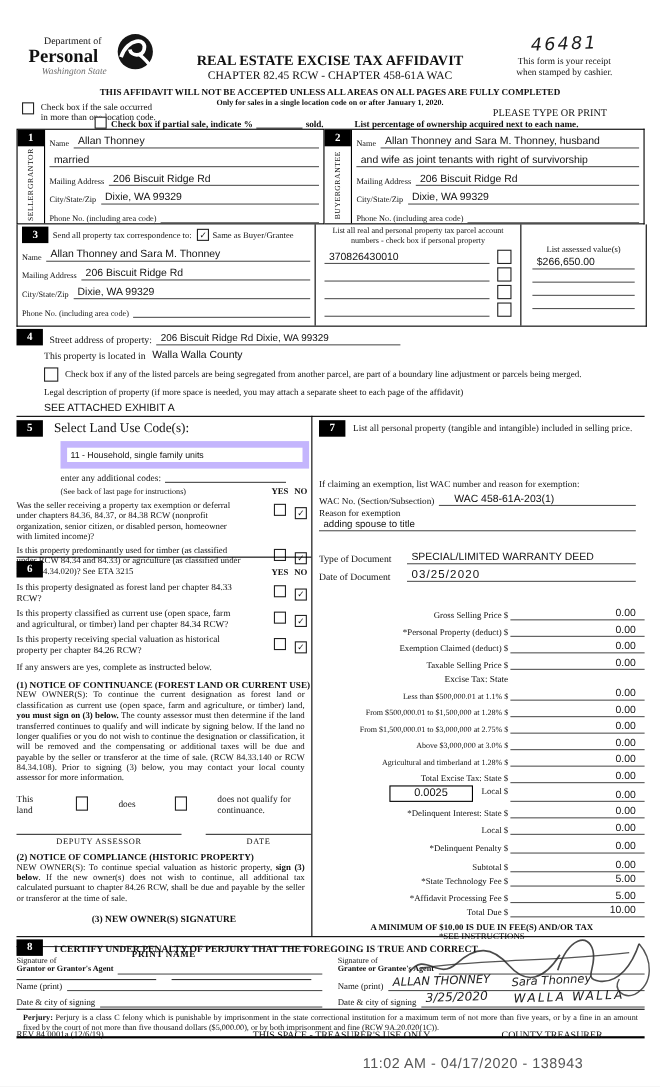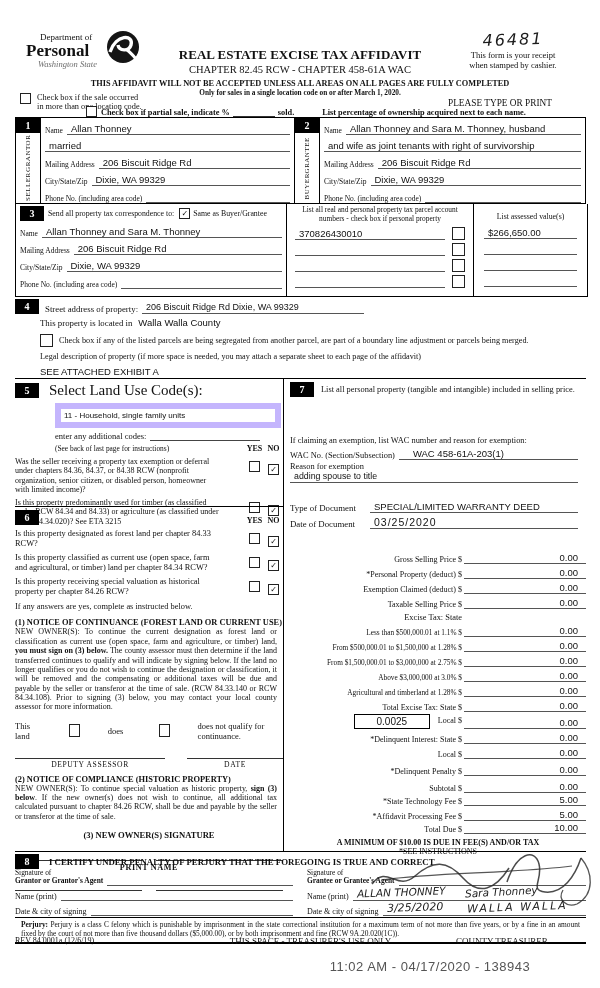"Only for sales in a" div.abs { text: March -> January }
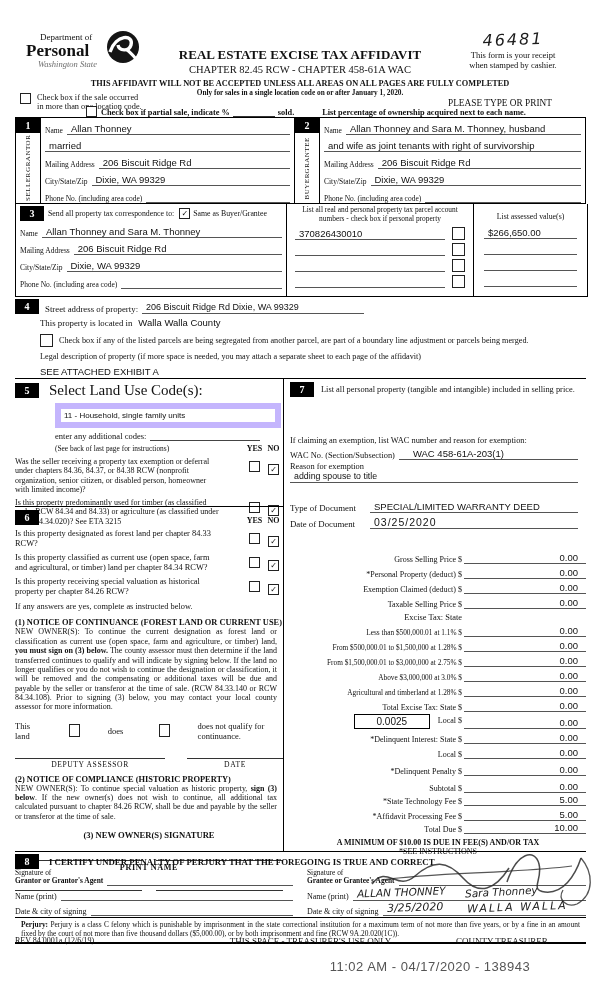"List assessed value(s)" div { padding: 8px 10px -> 18px 10px }
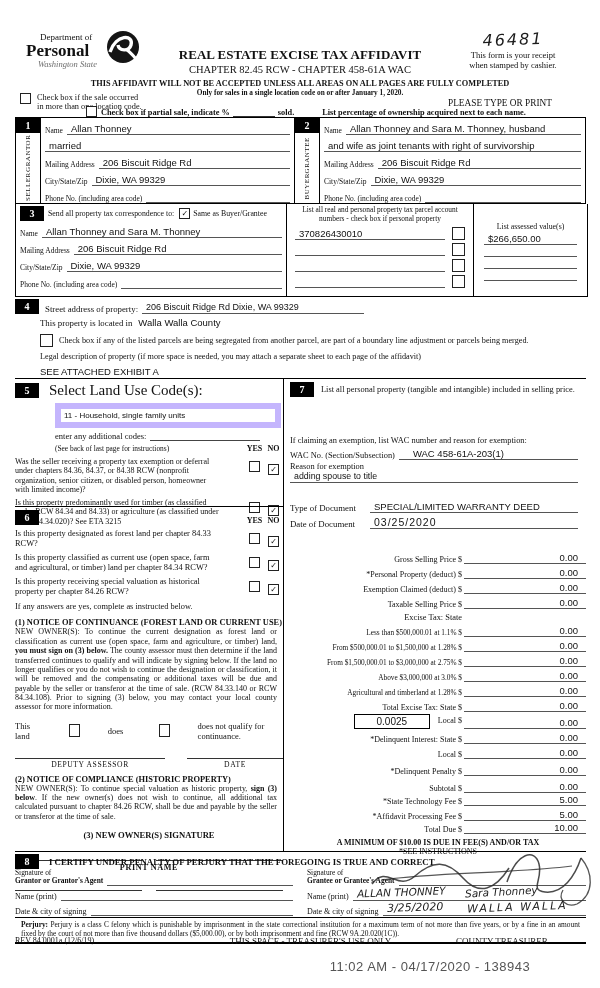"Select Land Use Code(s):" span { font-size: 15px -> 12px }
